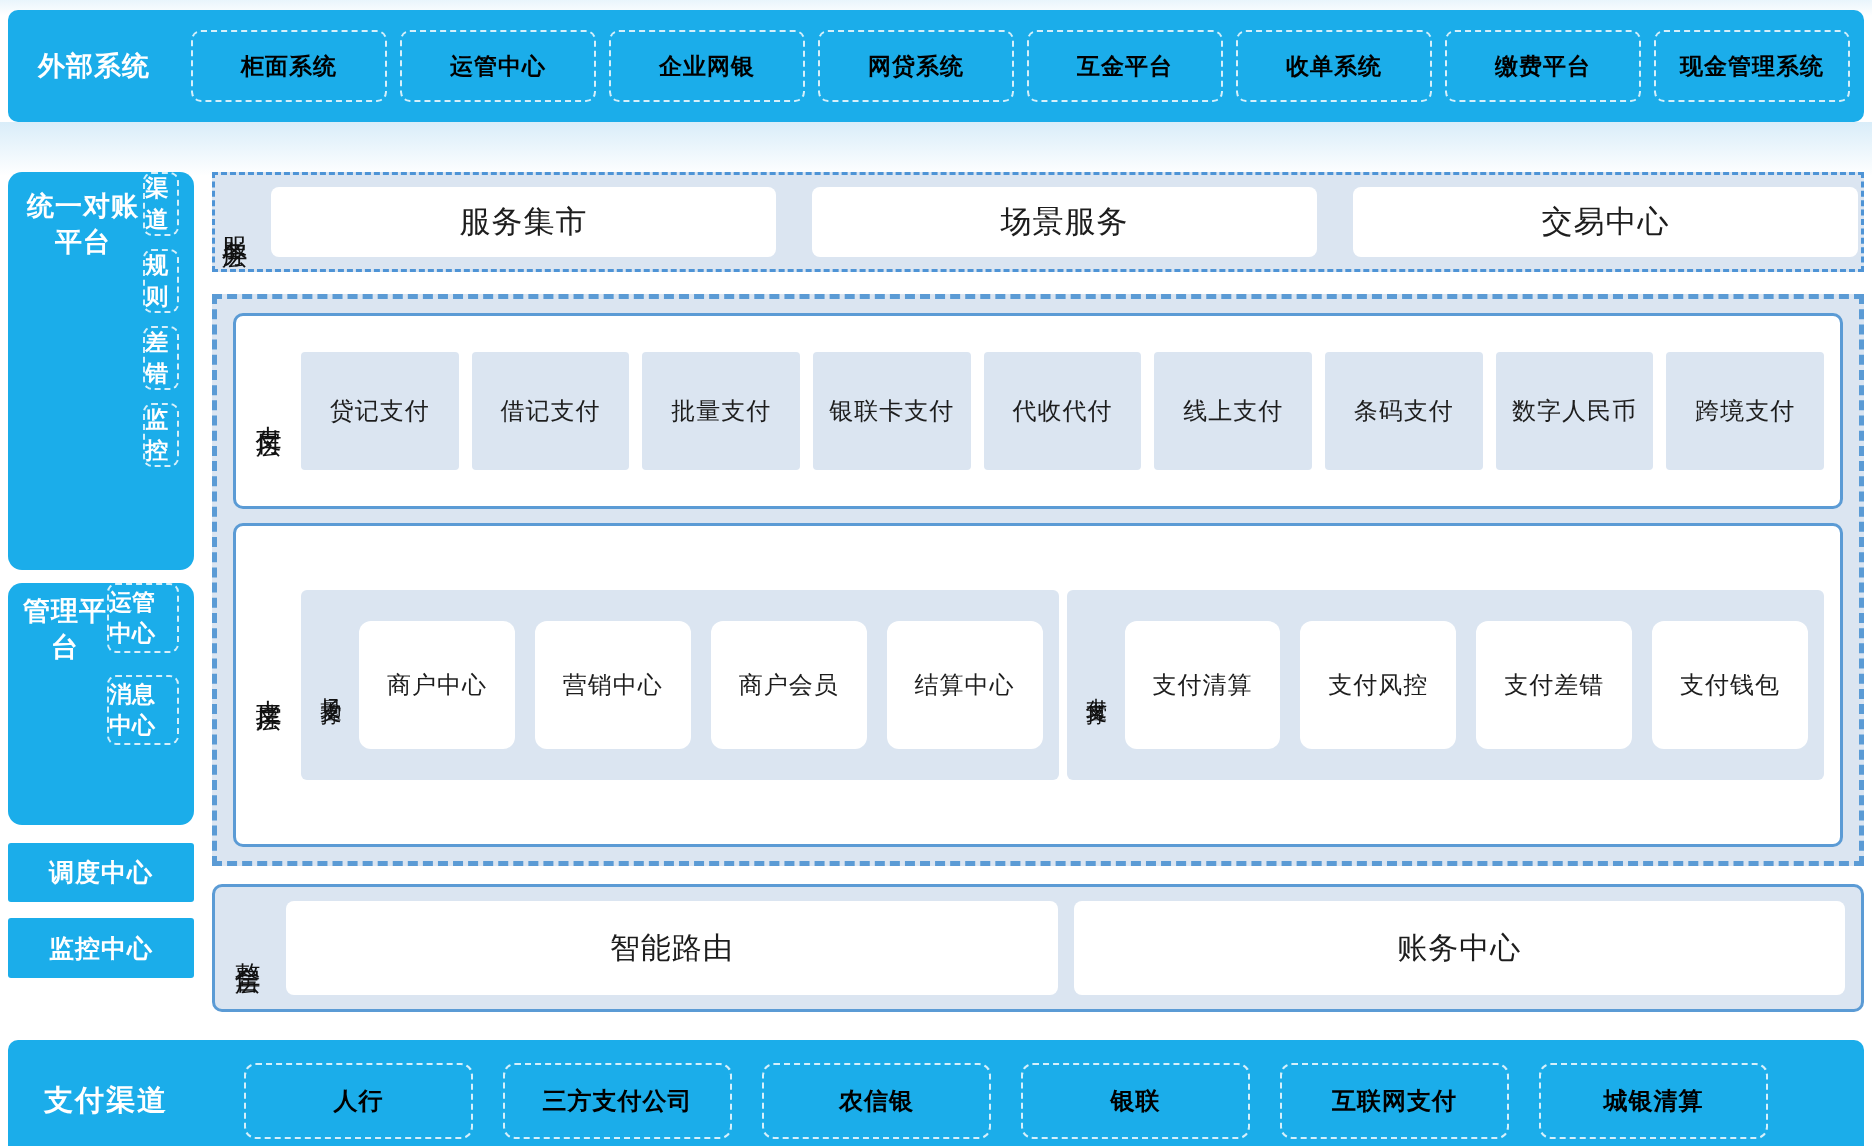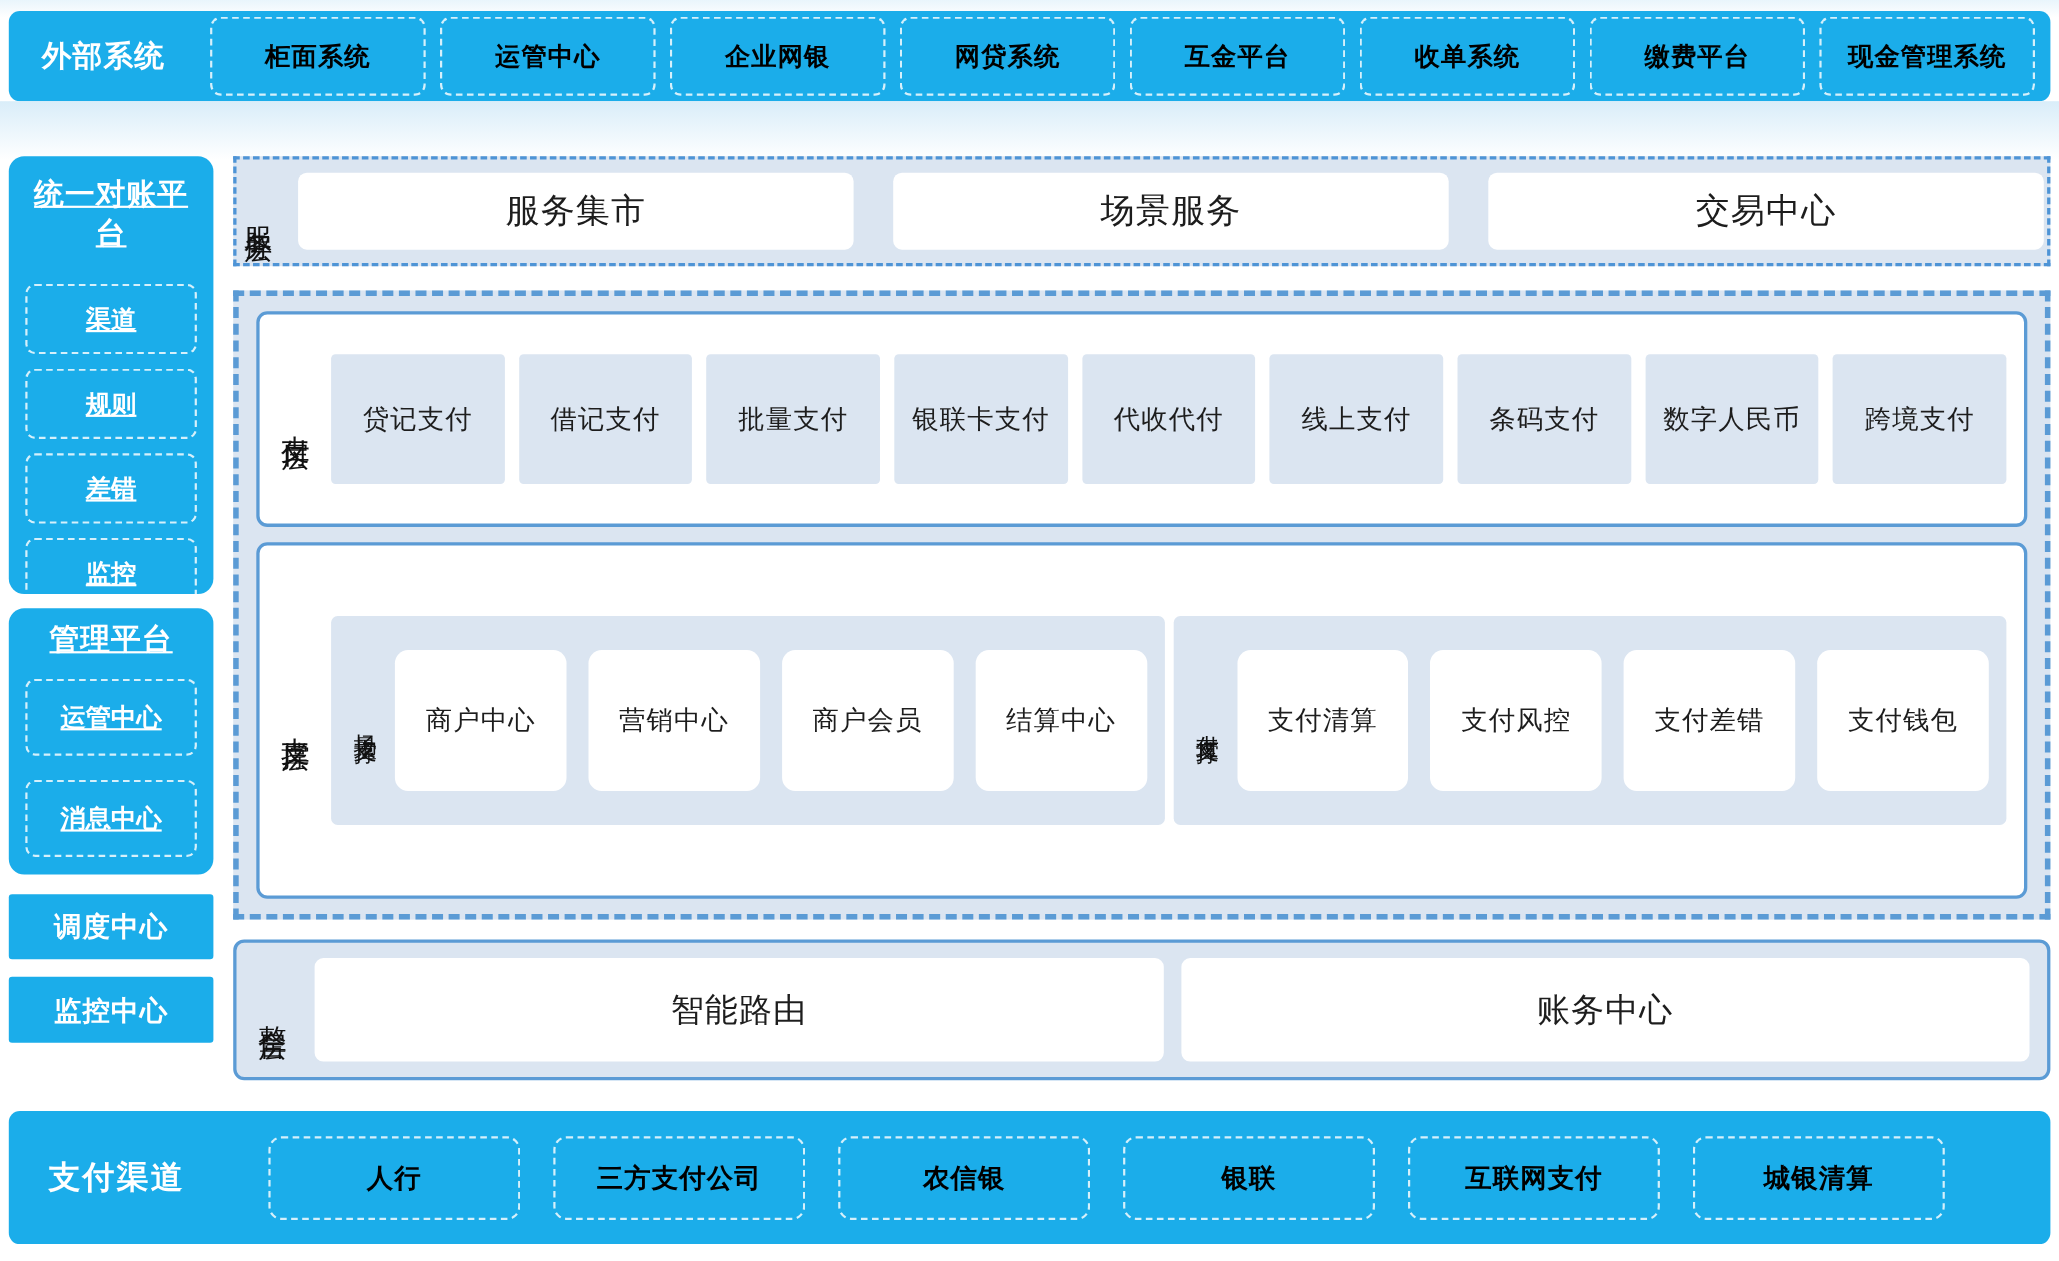"外部系统" .topbar { height: 82px -> 112px }
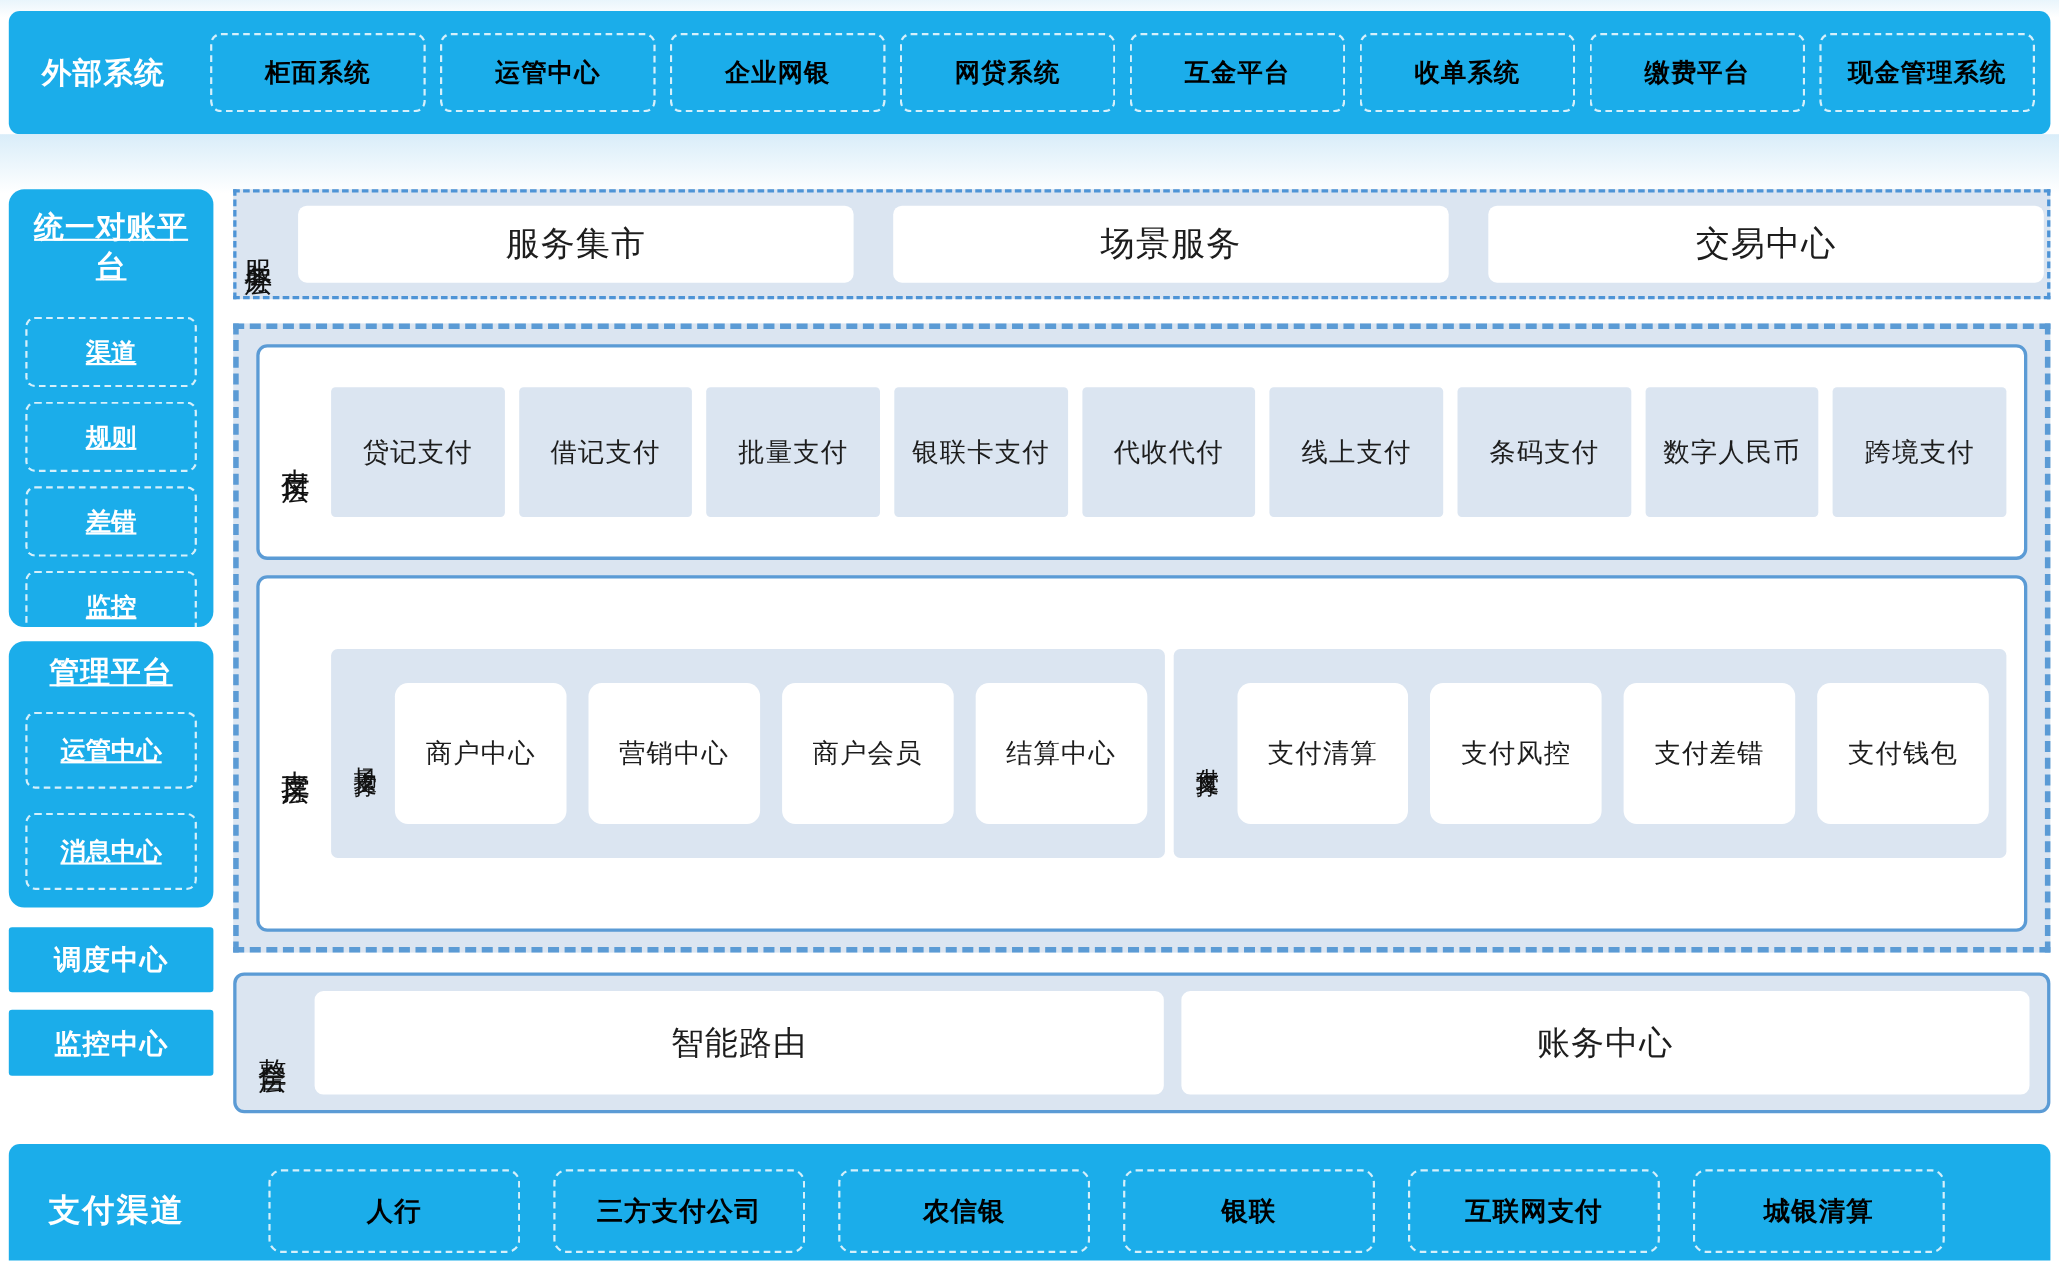"统一对账平台" .side-card { flex-direction: column -> none; text-decoration: underline -> none }
